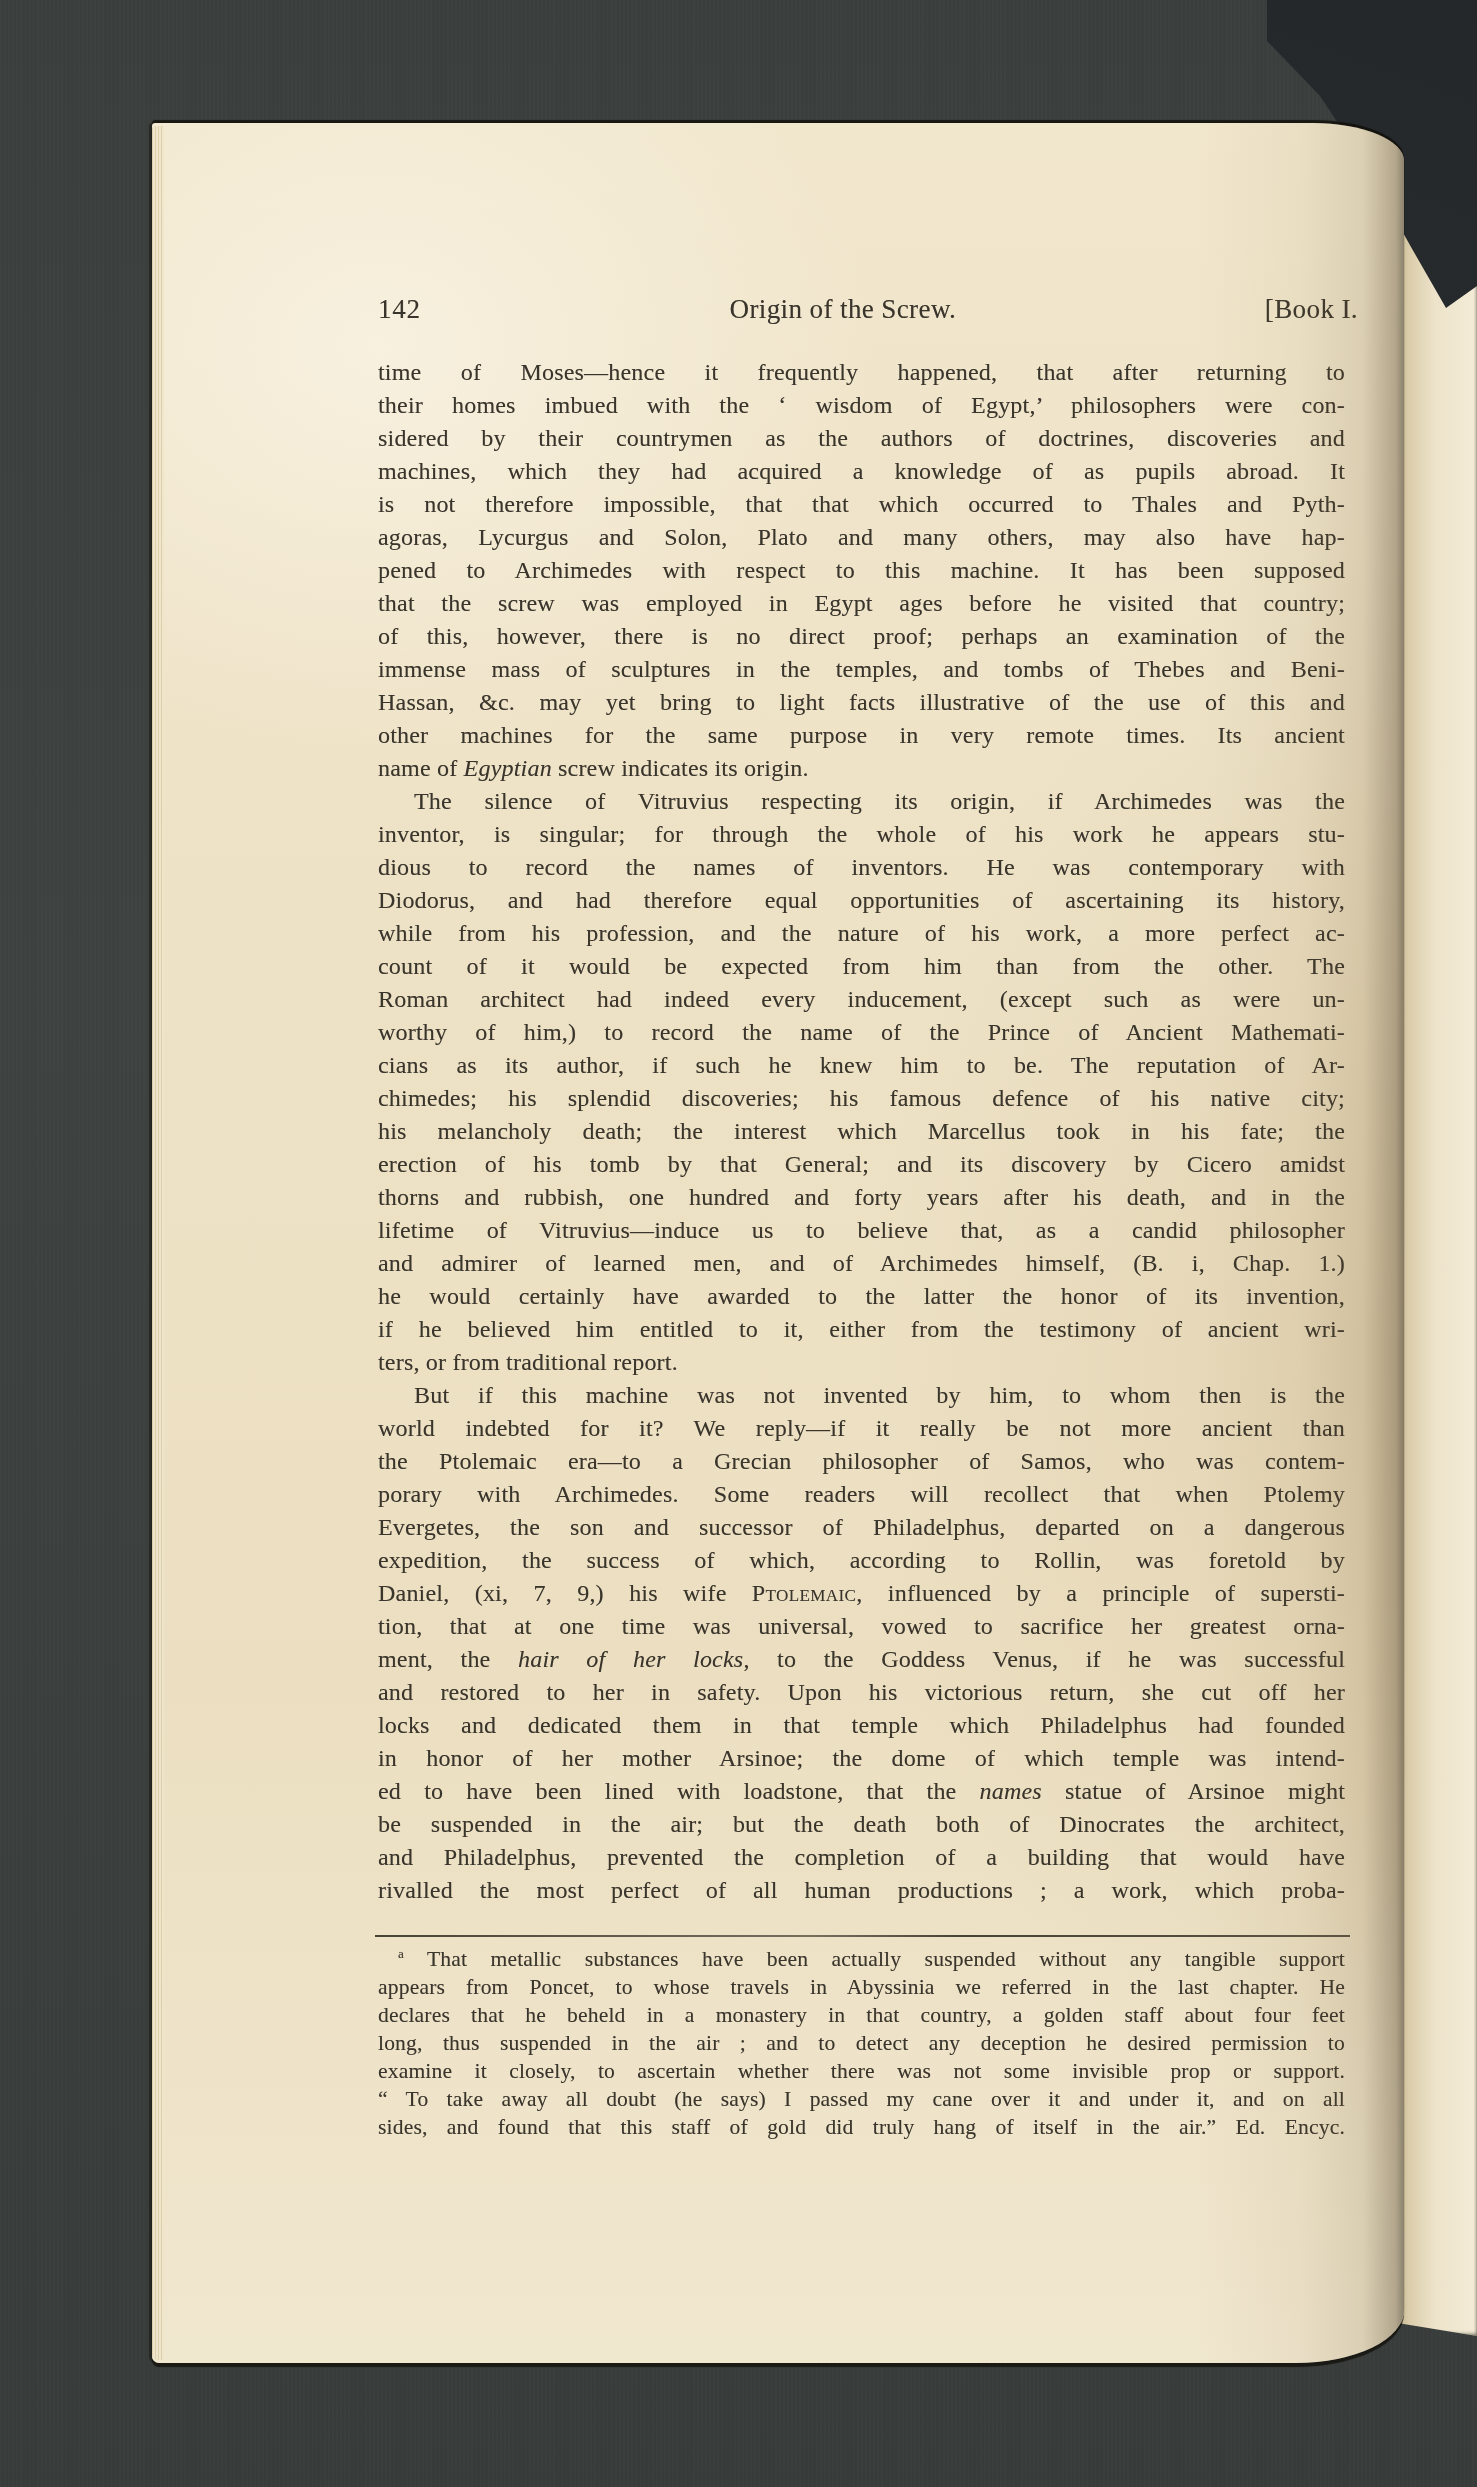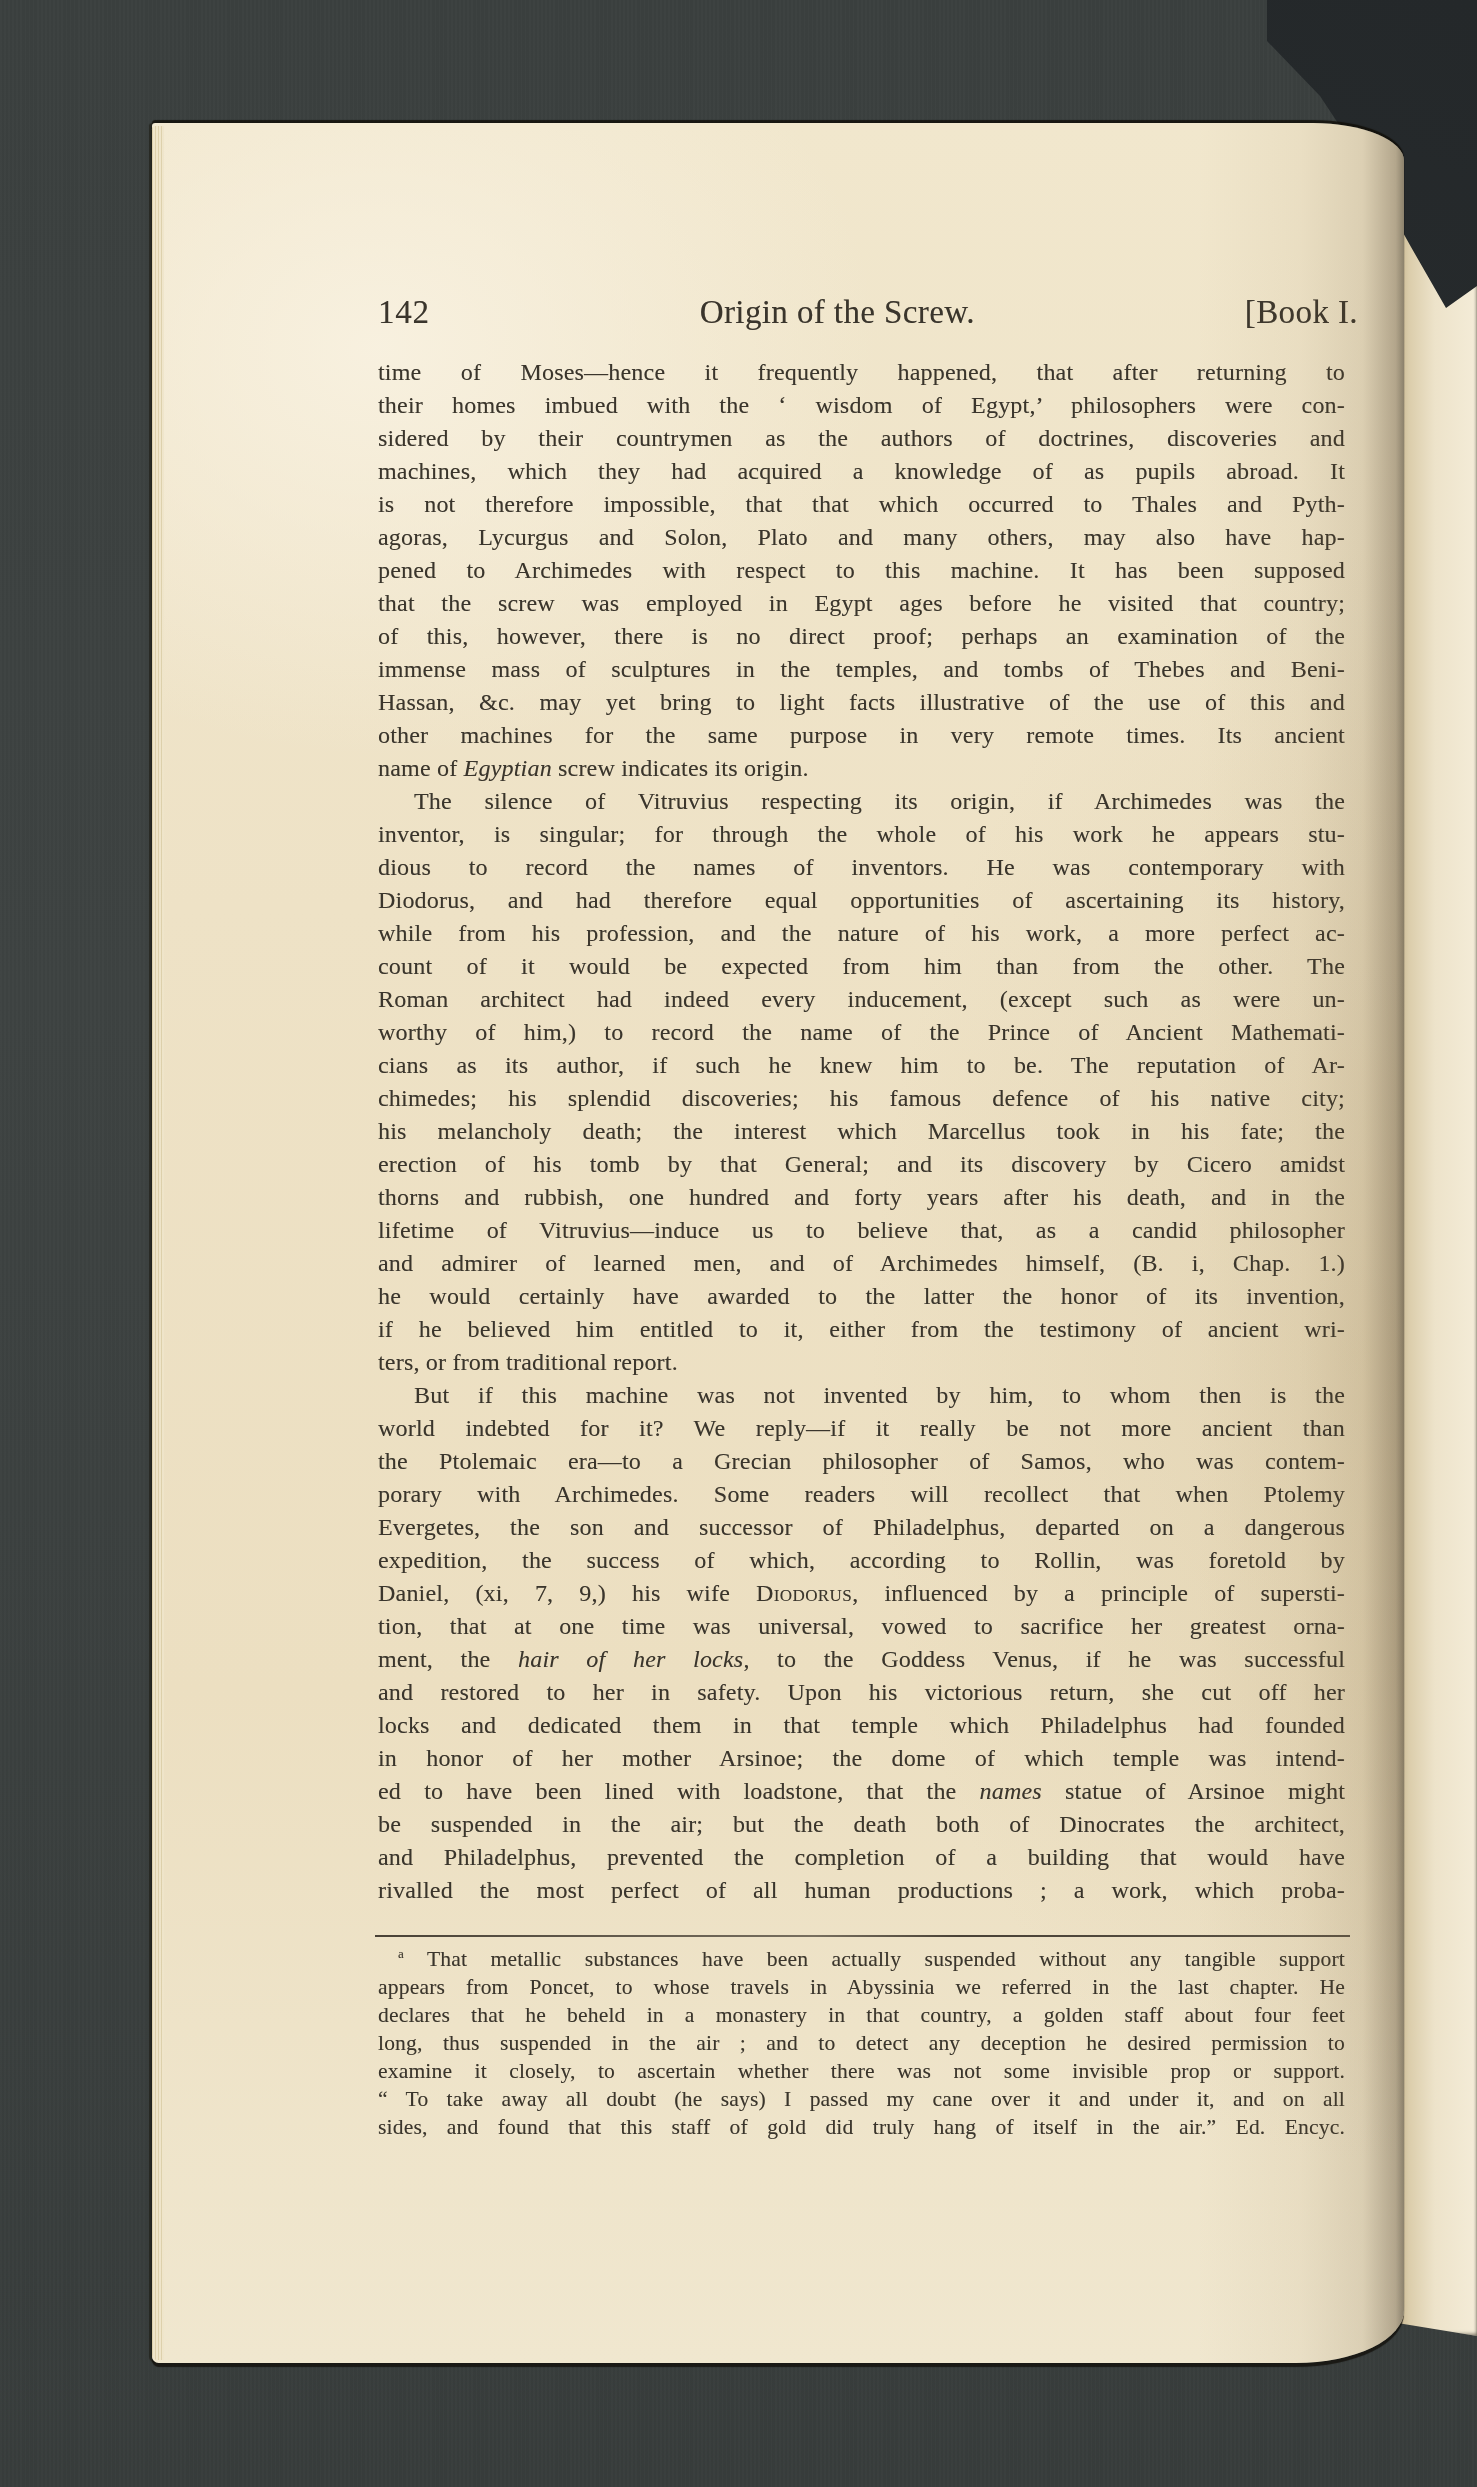"142" .header { font-size: 33px -> 27px }
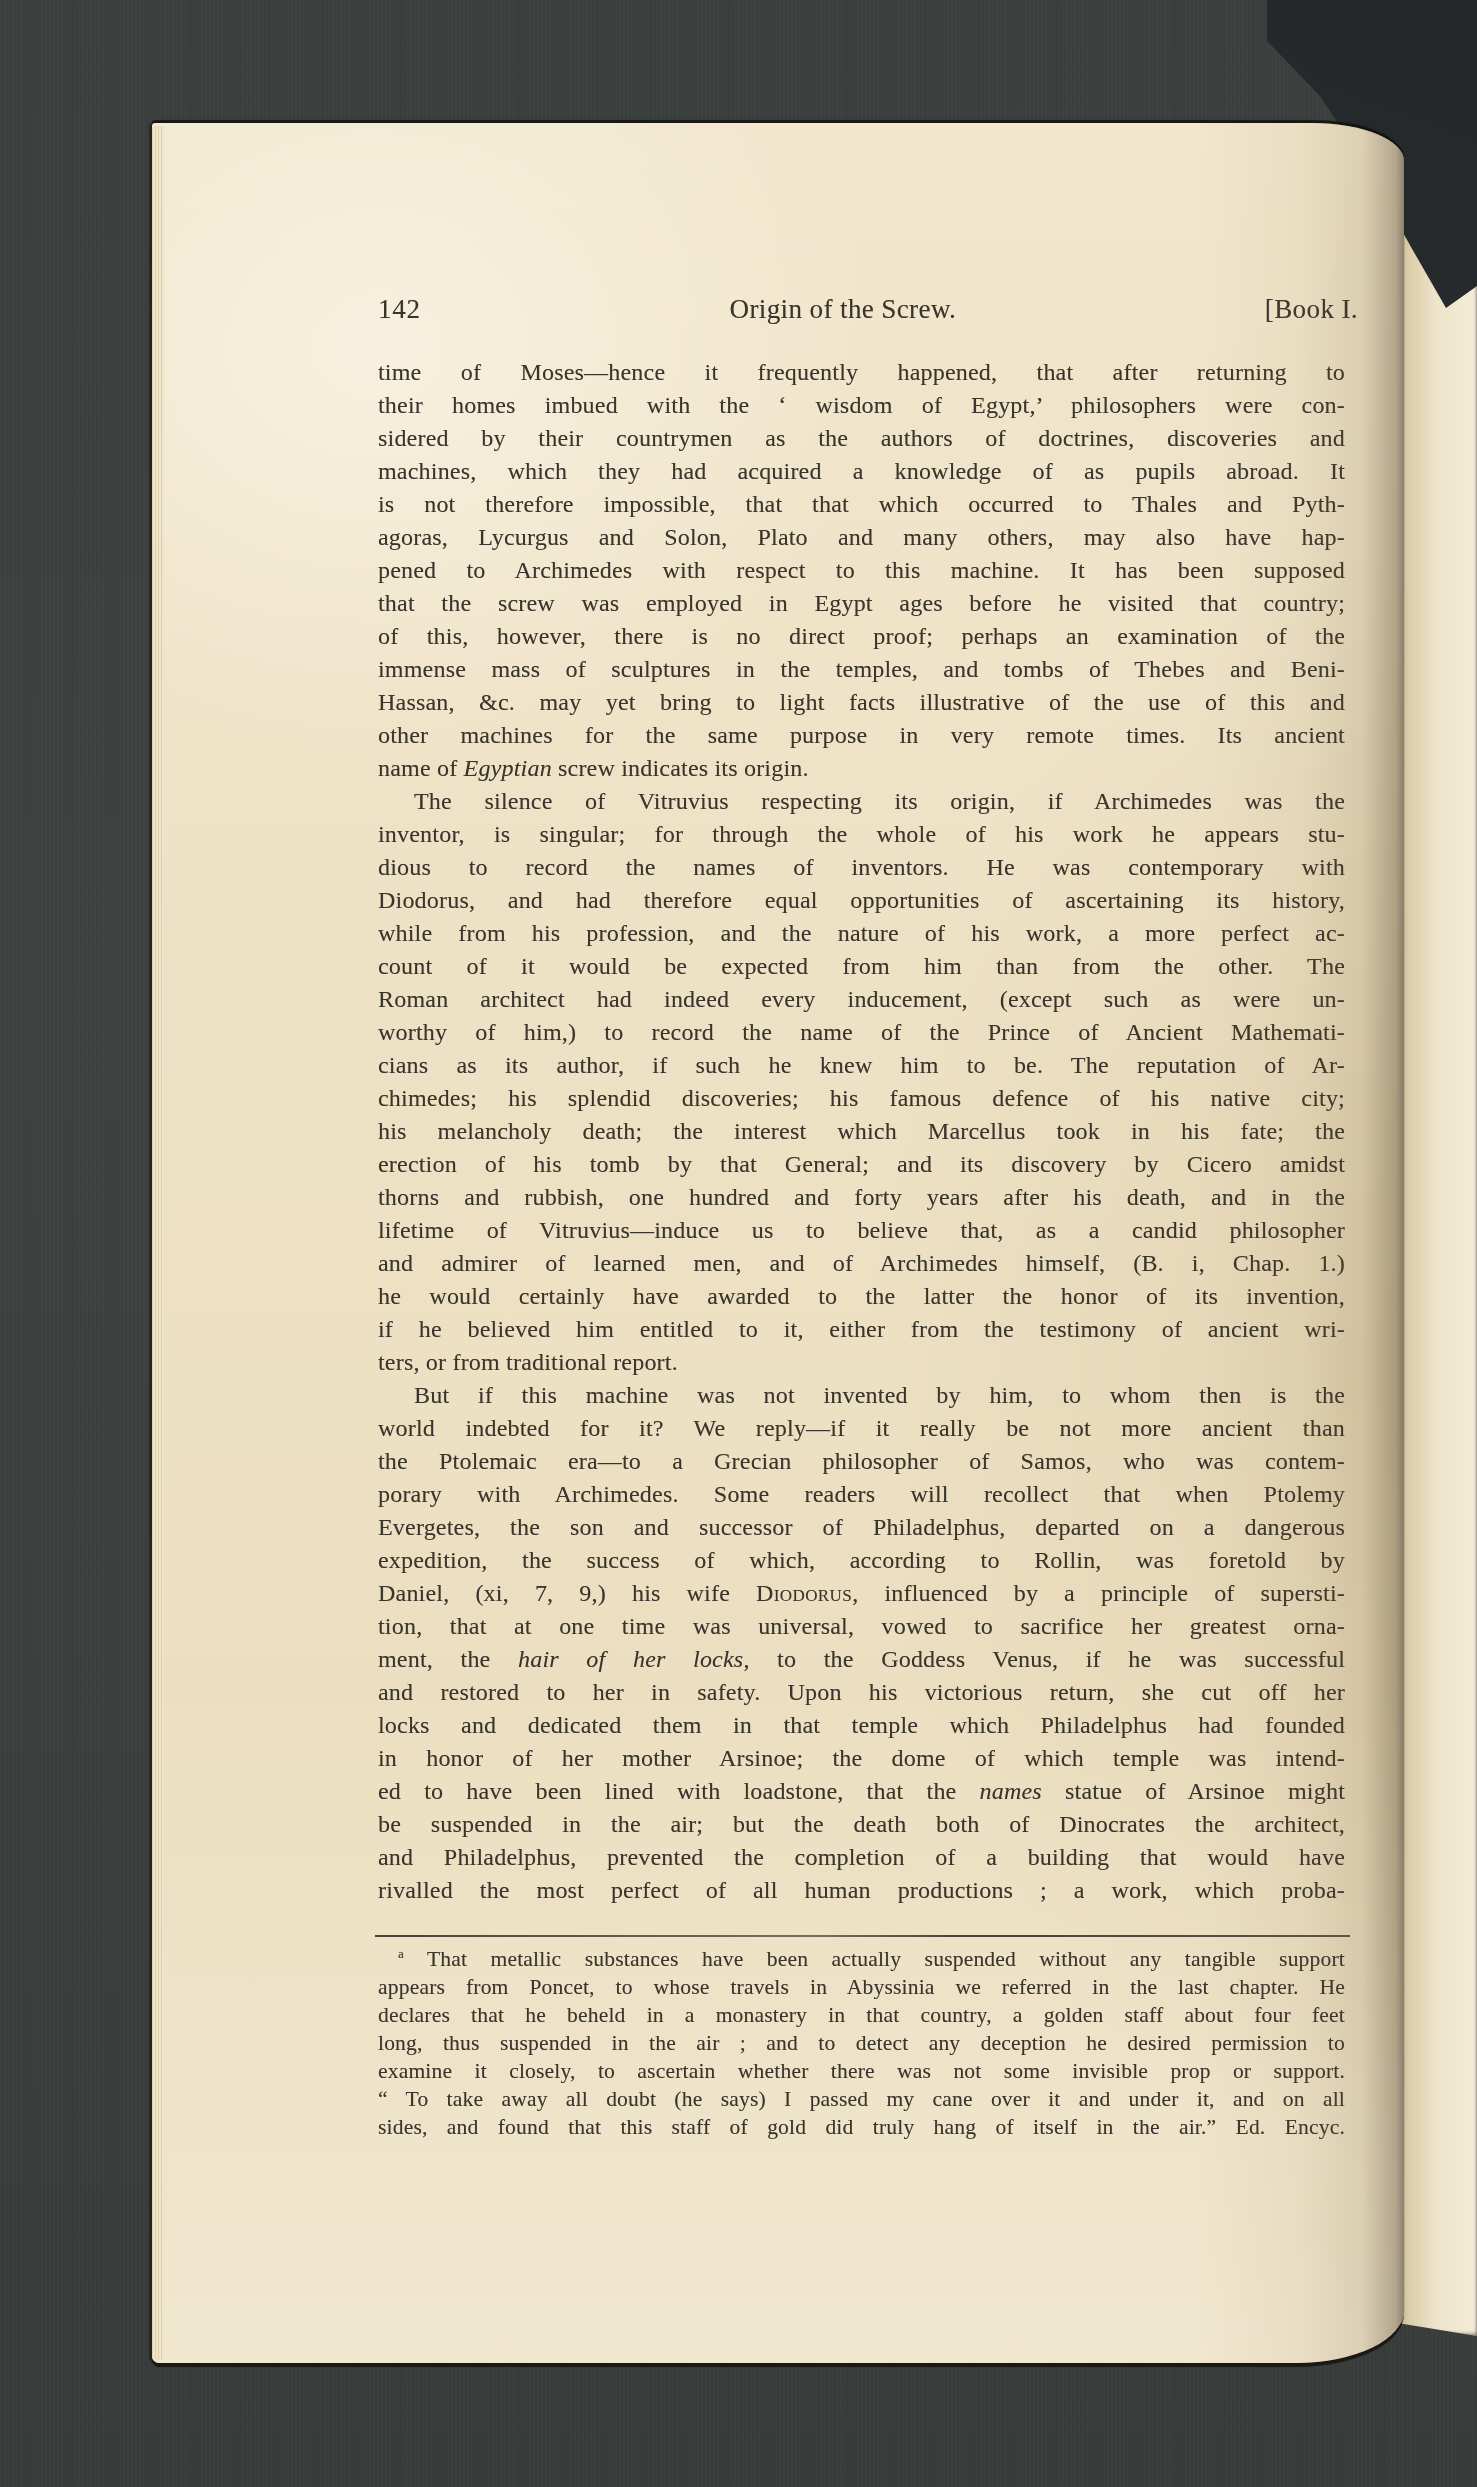"Diodorus" span.sc { text: Diodorus -> Ptolemaic }
